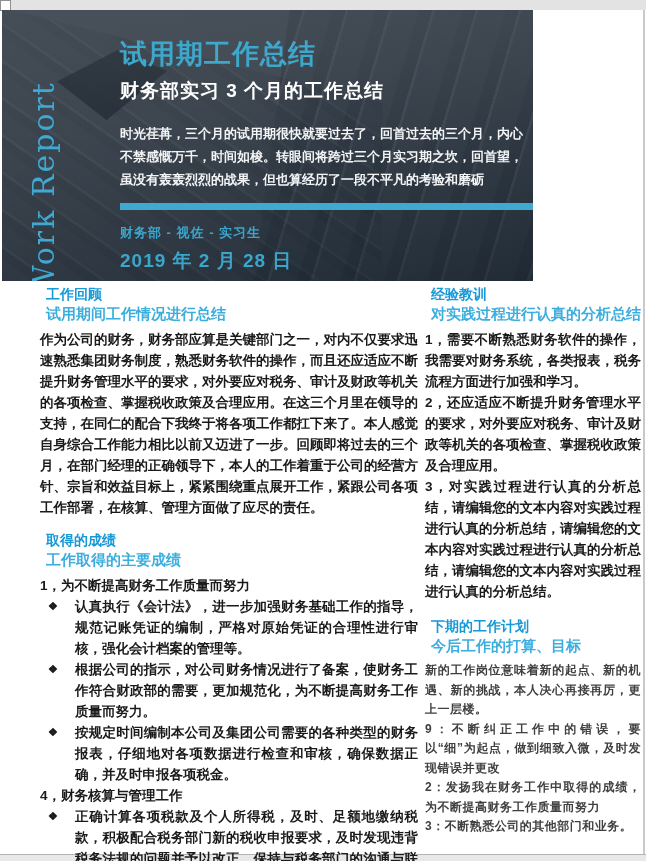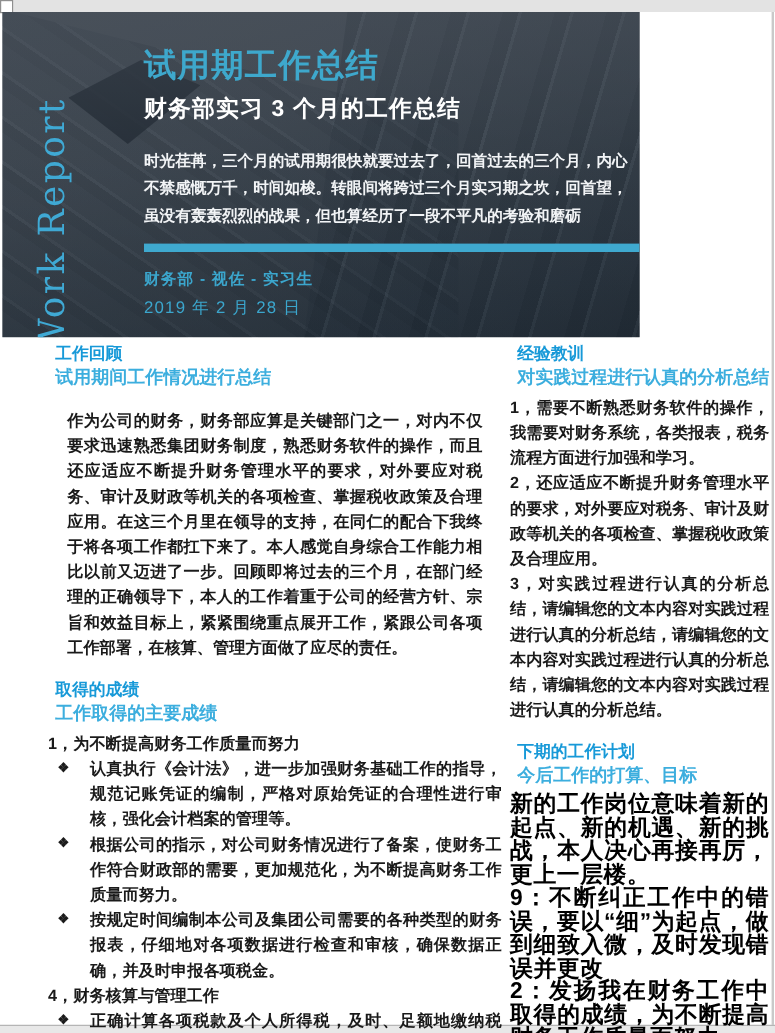"2019 年 2 月 28" .header-date { font-size: 14px -> 19px; font-weight: normal -> bold }
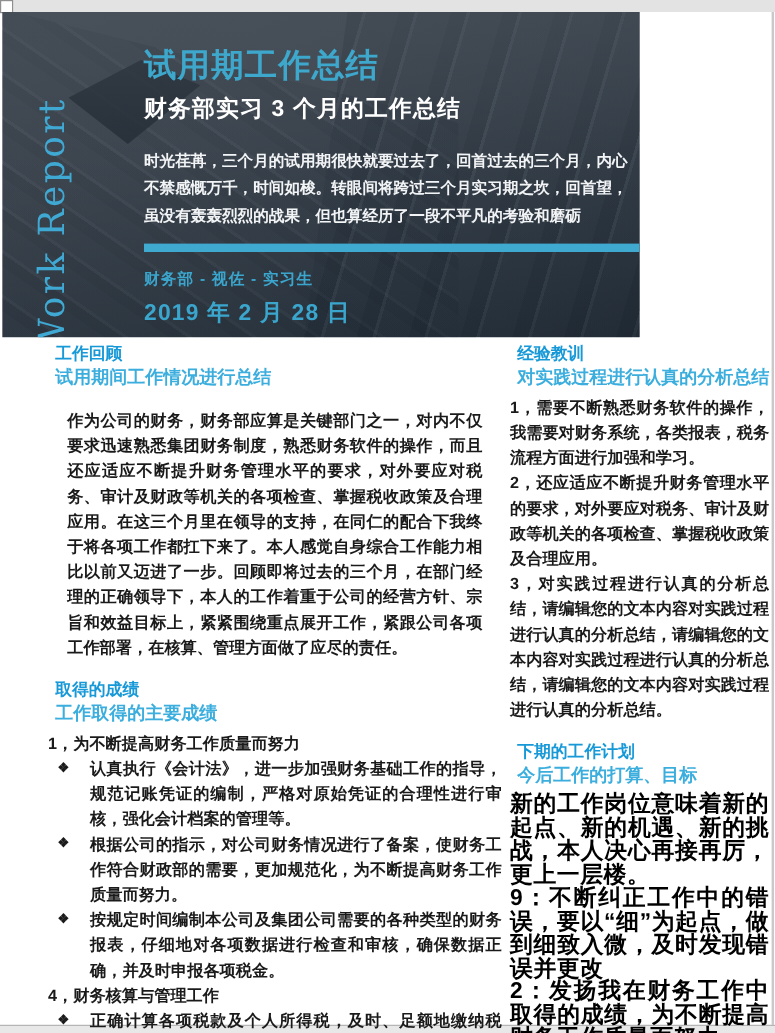"作为公司的财务，财务部应算是关键部门之一，对内不仅要求迅速熟悉集团财务制度，熟悉" .body-text { margin: 16px -> 0 }
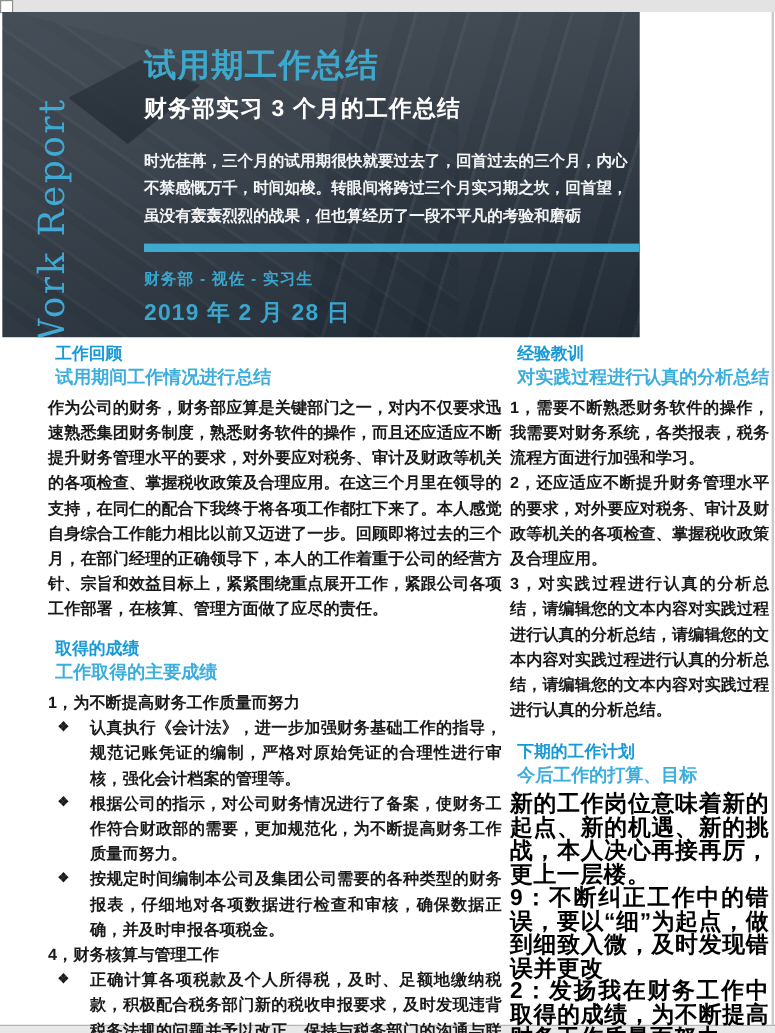"新的工作岗位意味着新的起点、新的机遇、新的挑战，本人决心再接再厉，更上一层楼。" .plan-text { color: #000000 -> #404040; font-size: 19px -> 12px }
